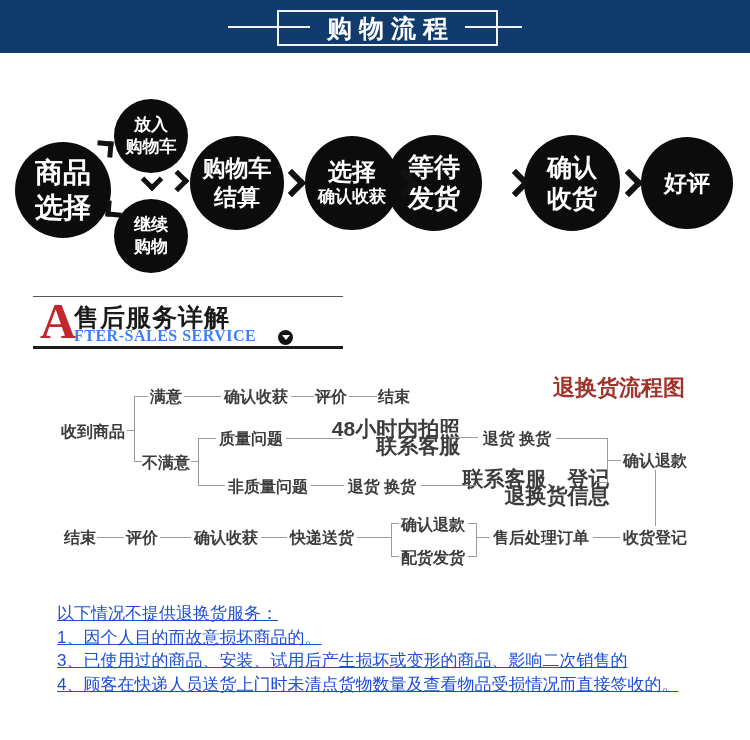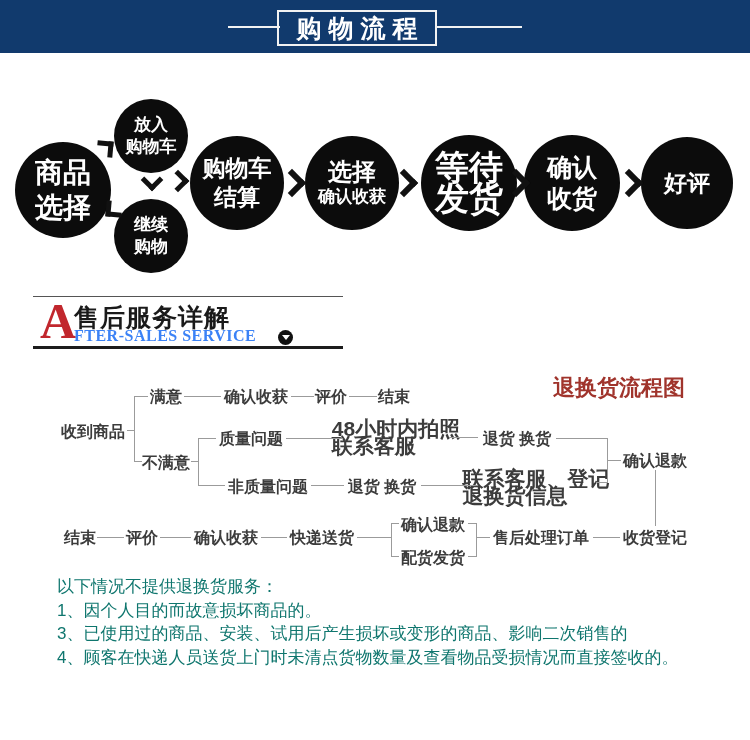"购物流程" .title-box { width: 160px -> 221px }
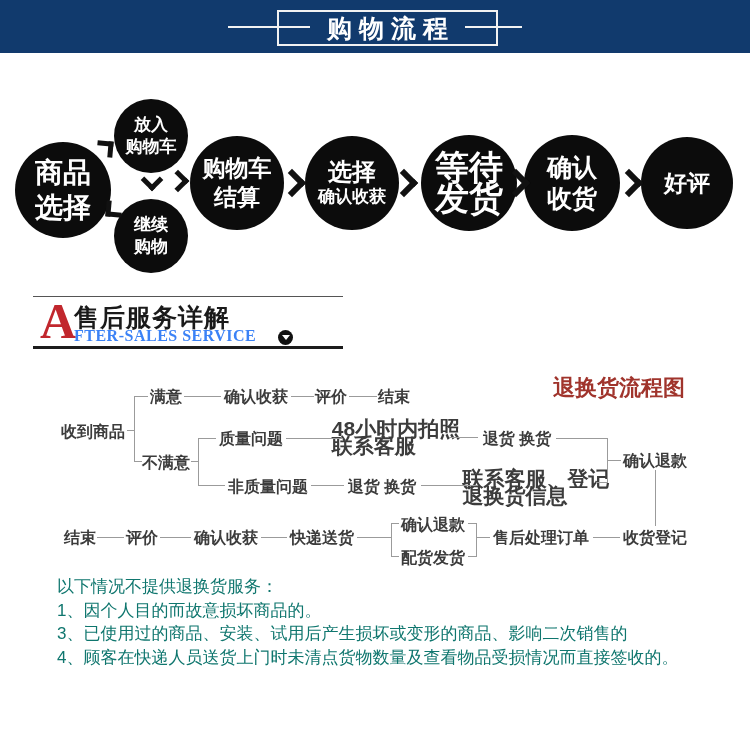"等待" .c6 { font-size: 34px -> 26px; left: 421px -> 386px }
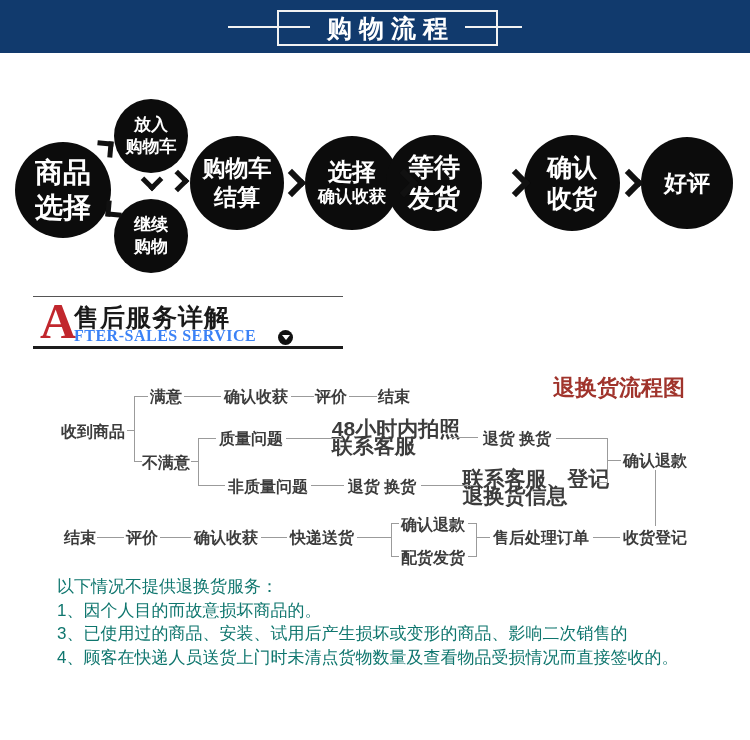"满意" .fnode { text-align: left -> right }
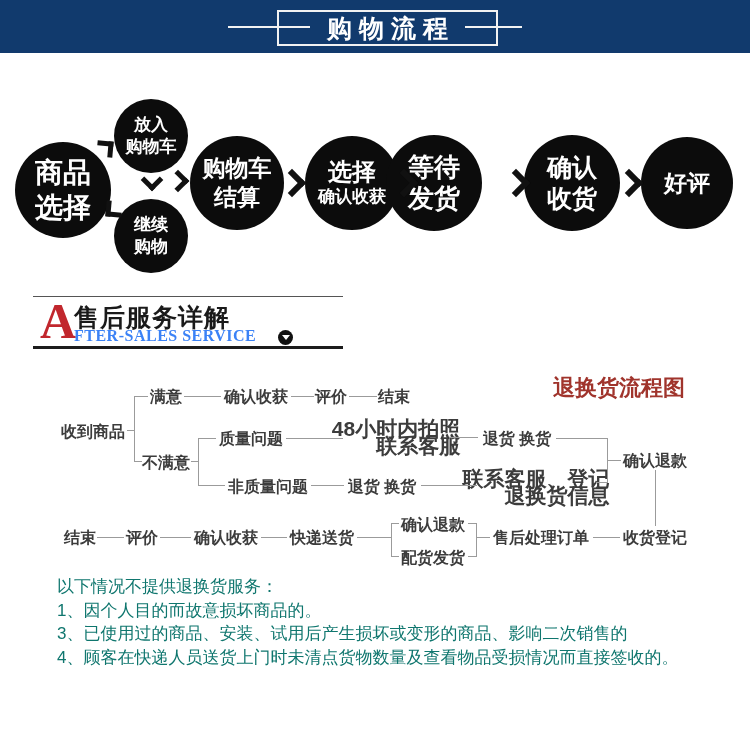"以下情况不提供退换货服务：" .policy { color: #0f766e -> #1d4ed8; text-decoration: none -> underline; top: 575px -> 602px }
